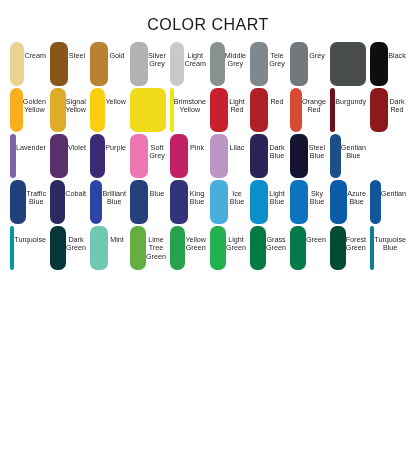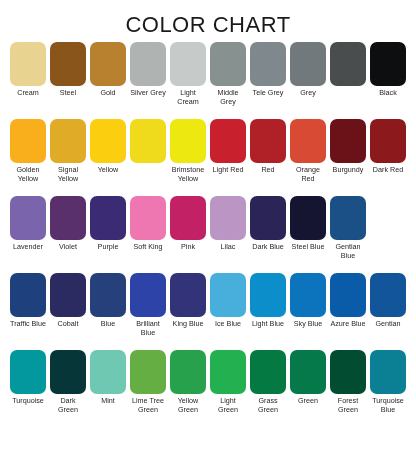"COLOR CHART" #page-title { font-size: 22px -> 16px }
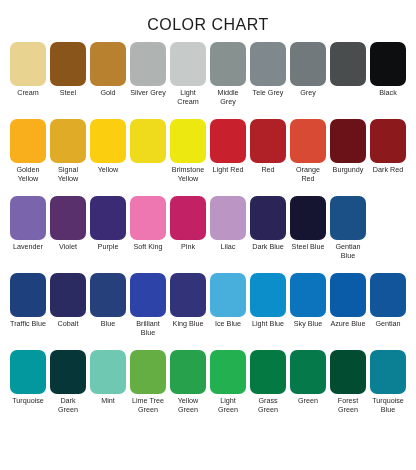"Cream" .color-cell { flex-direction: column -> row }
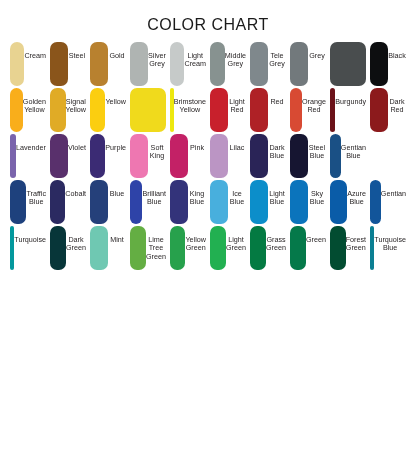"Soft King" div.swatch-label { text: King -> Grey }
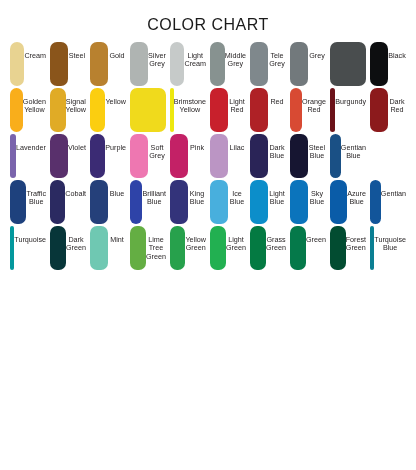"Blue" div.color-cell { order: before "Brilliant Blue" -> after "Brilliant Blue" }
